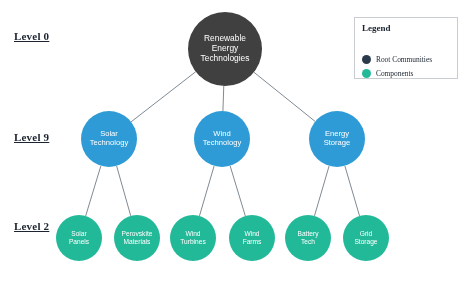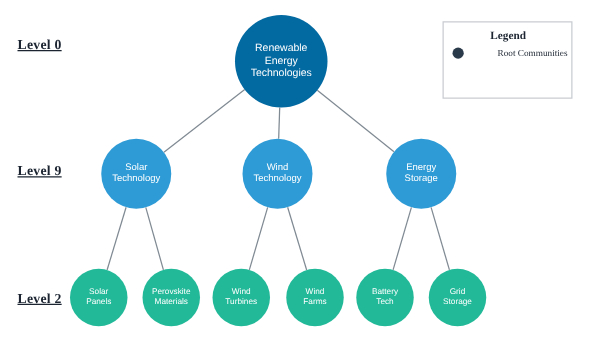"Legend" #legend-title { margin-bottom: 3px -> 20px; text-align: center -> none }
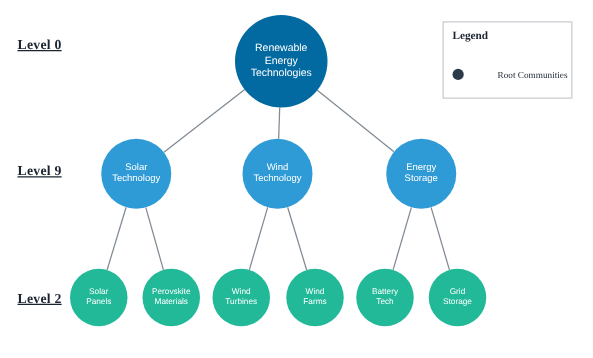"Renewable" .node.root { background: #0369a1 -> #404040 }
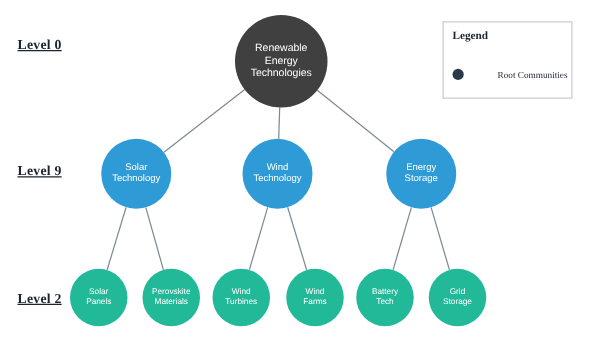"Root Communities" .legend-item { gap: 22px -> none }
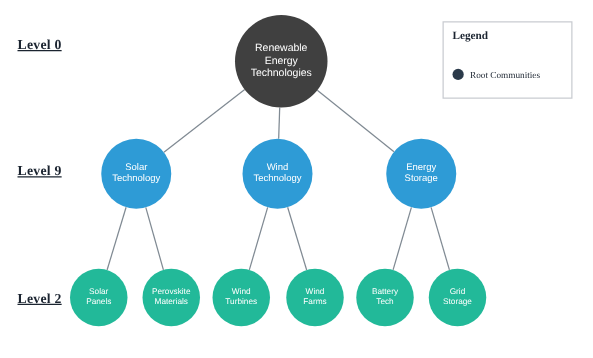"Components" div.legend-item { html: none -> <div> <span></span> <span>Components</span> </div> }
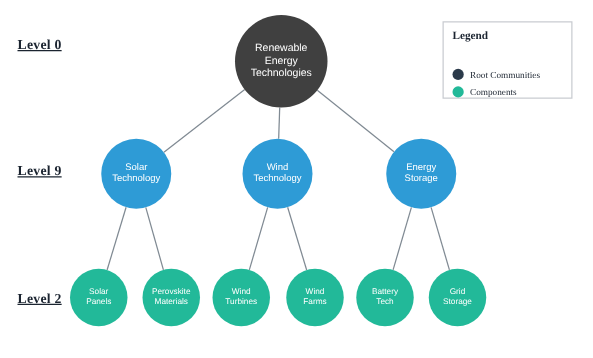"Level 2" #level-label-2 { top: 233px -> 220px }
